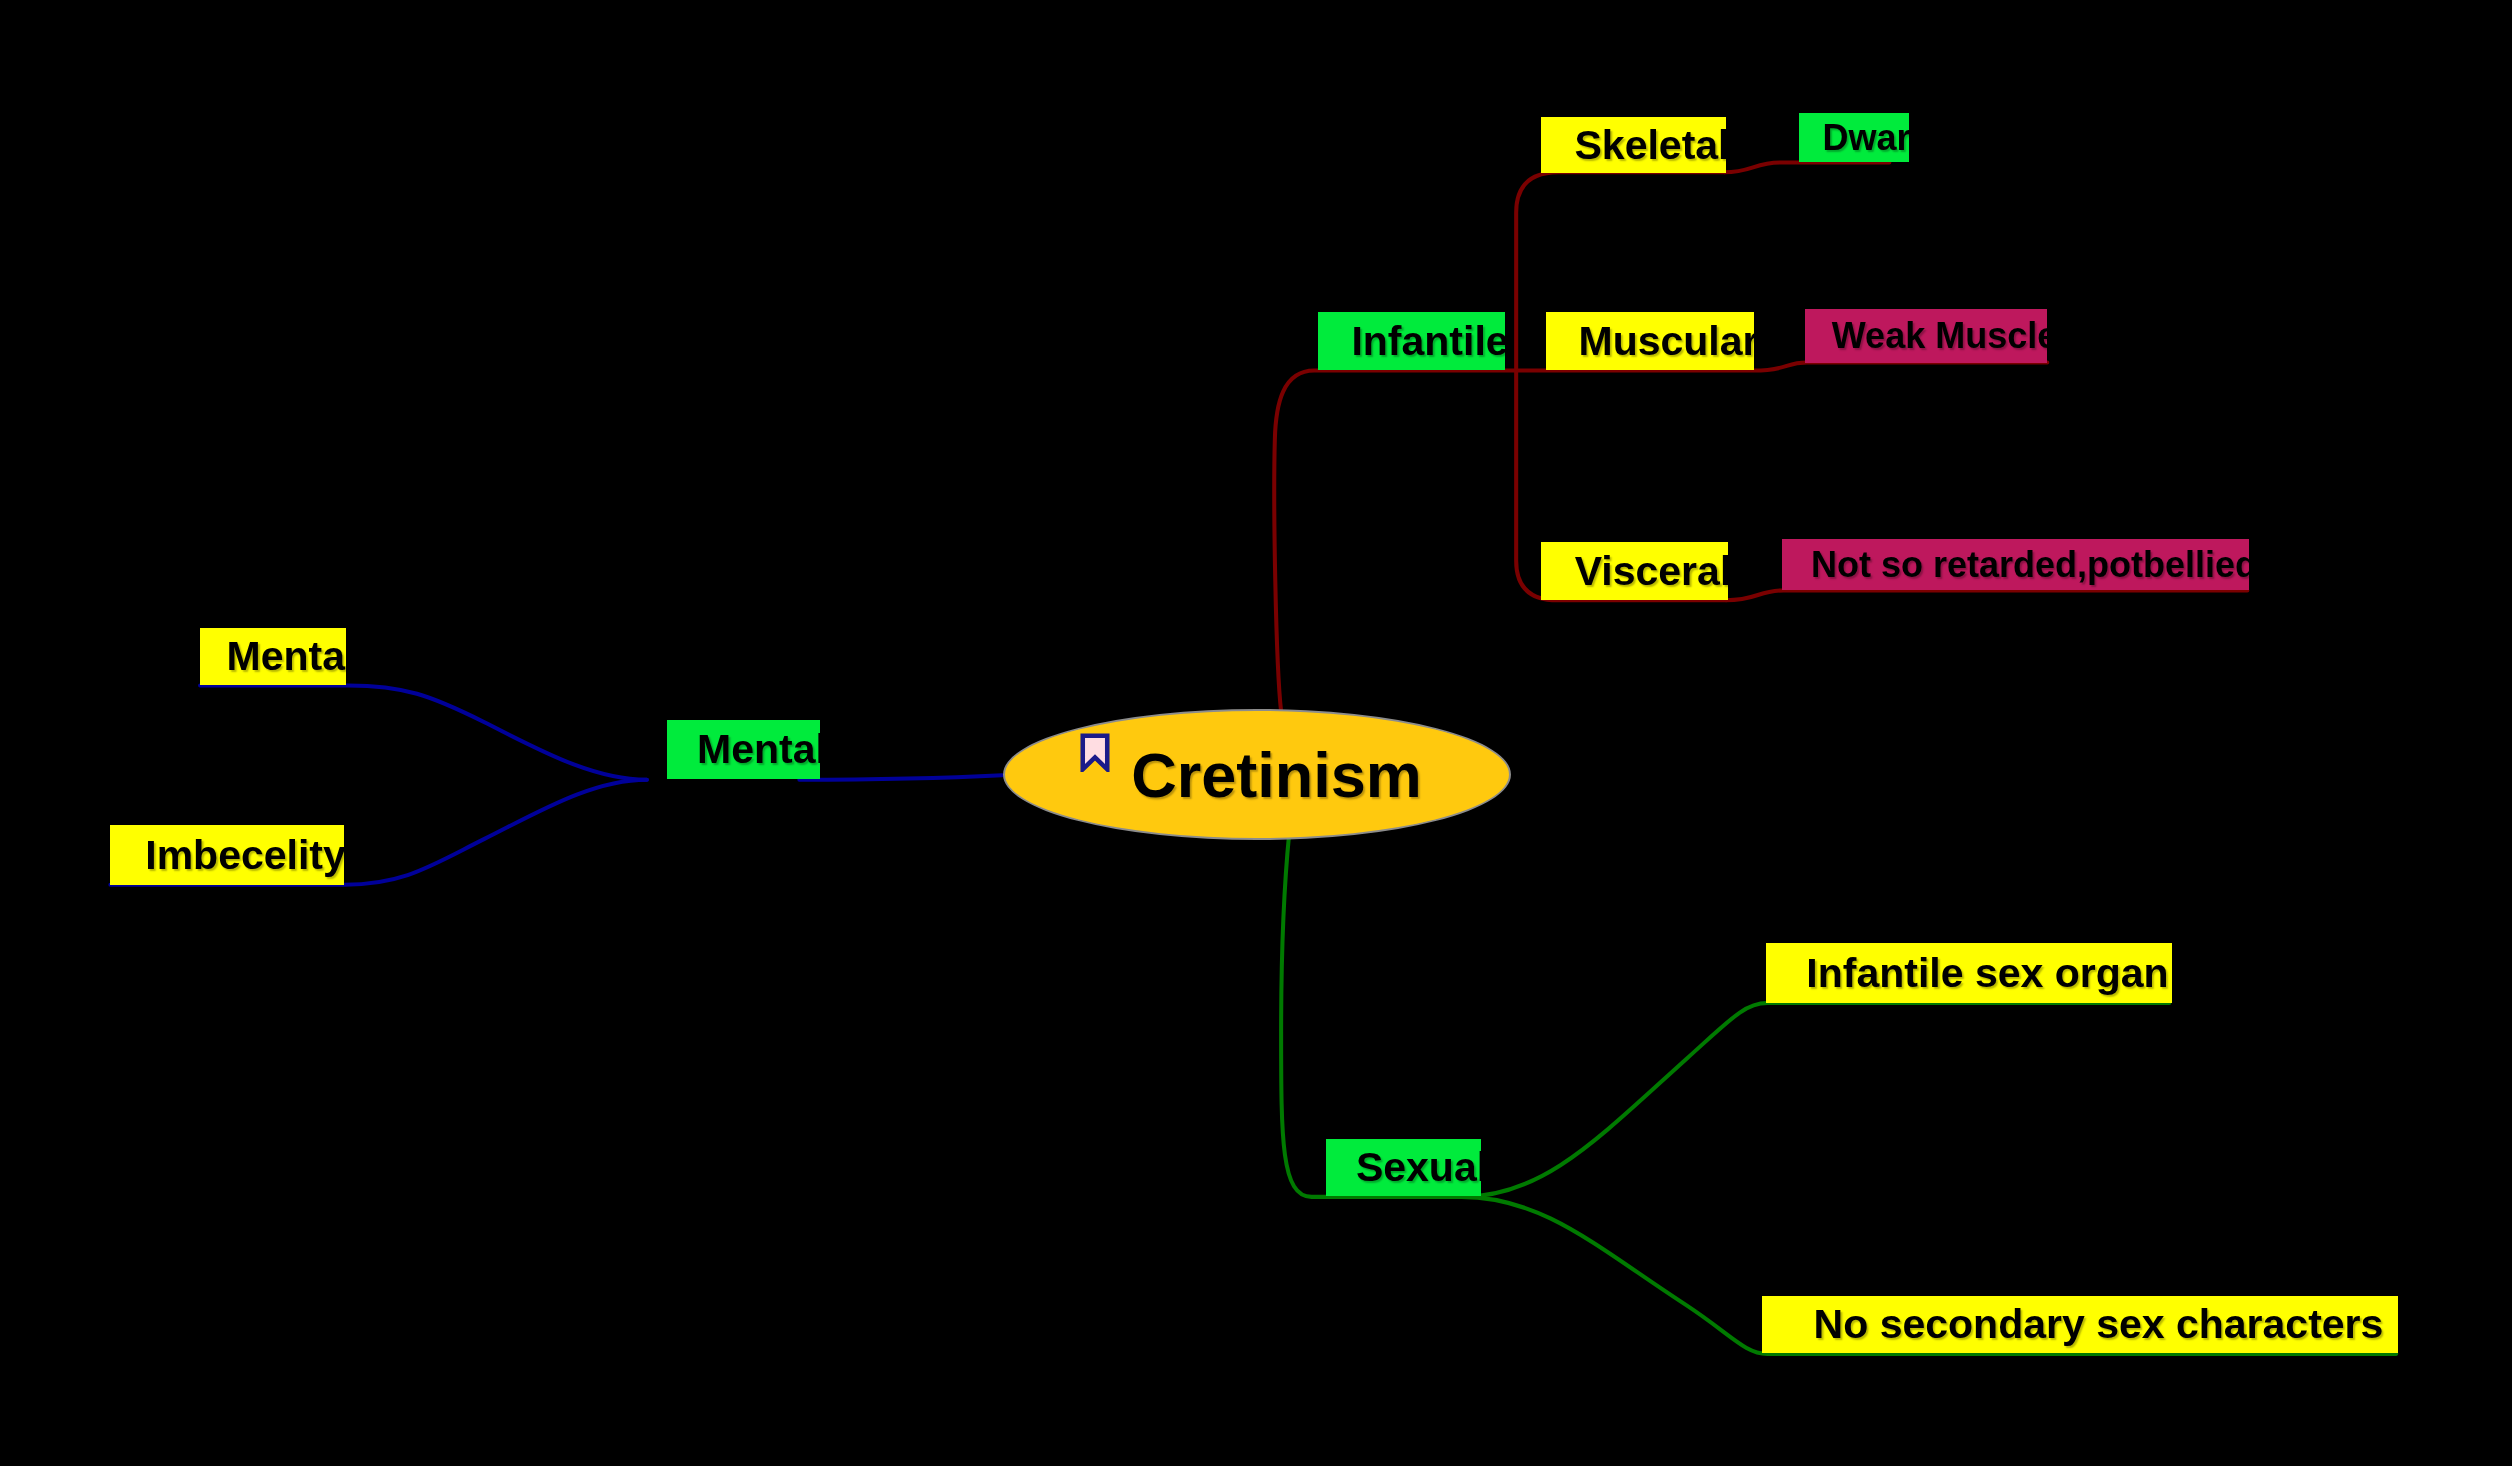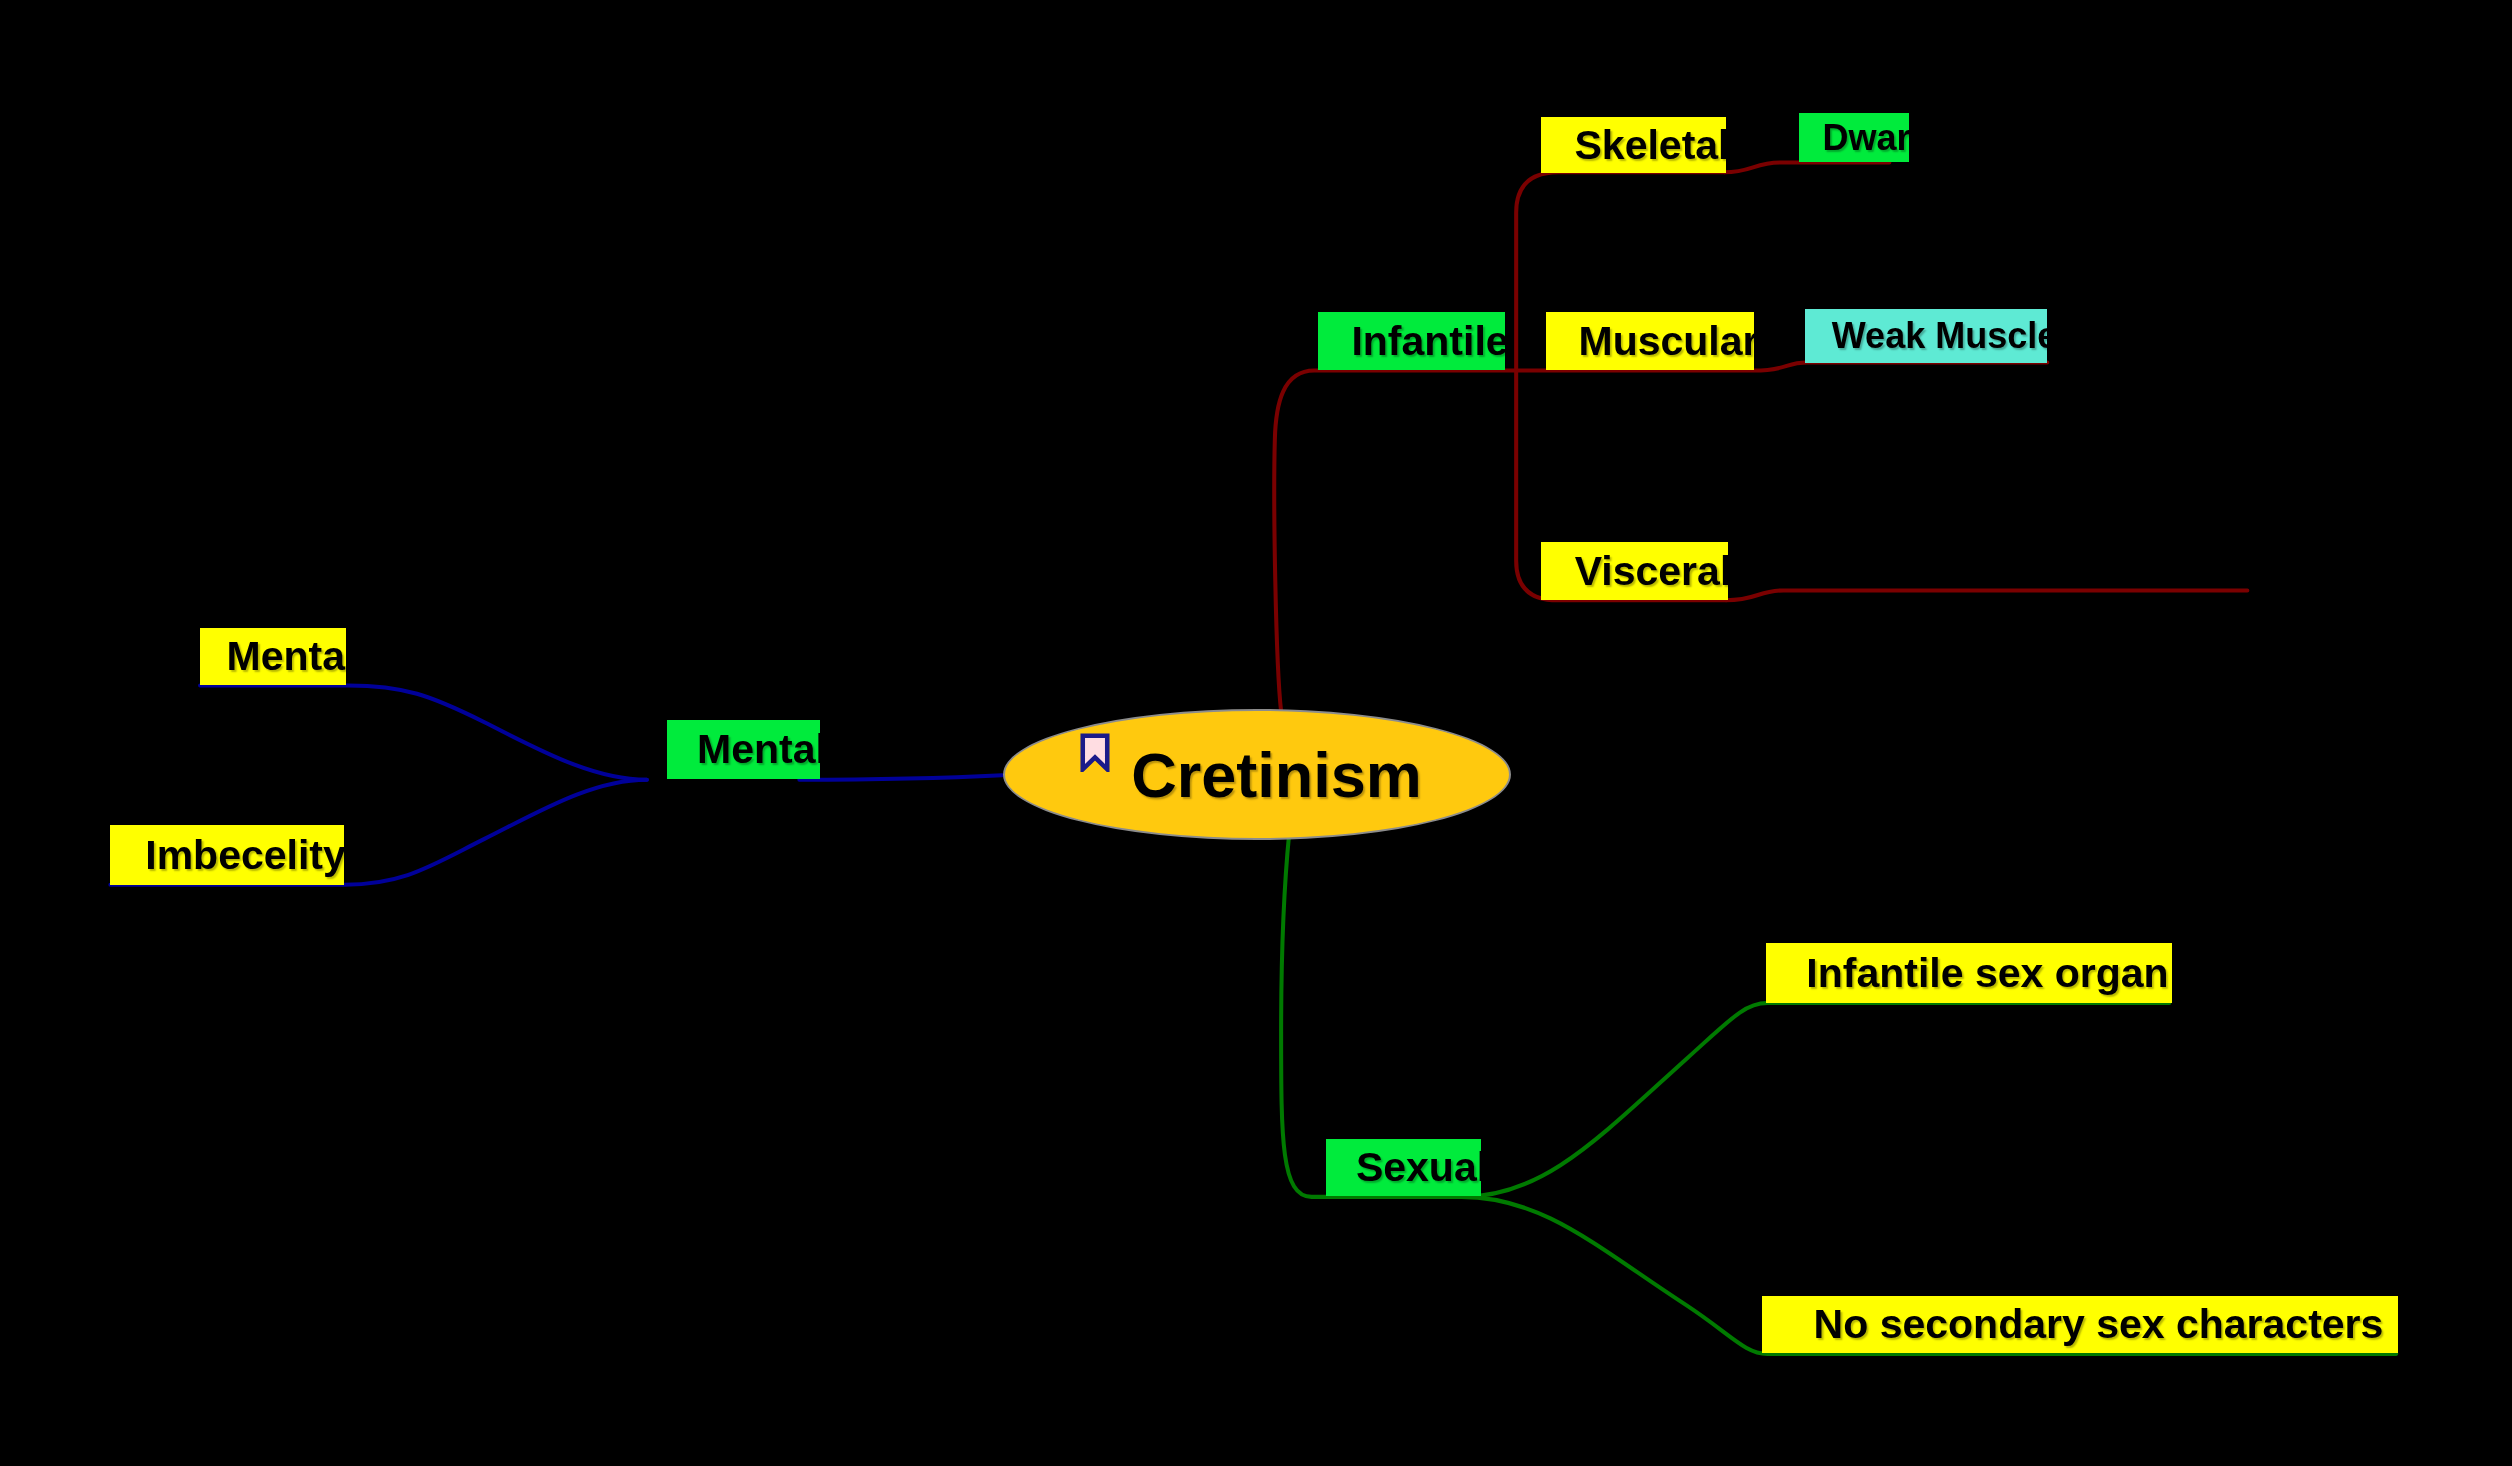"Weak Muscle" .bg-turquoise { background: #5eead4 -> #be185d }
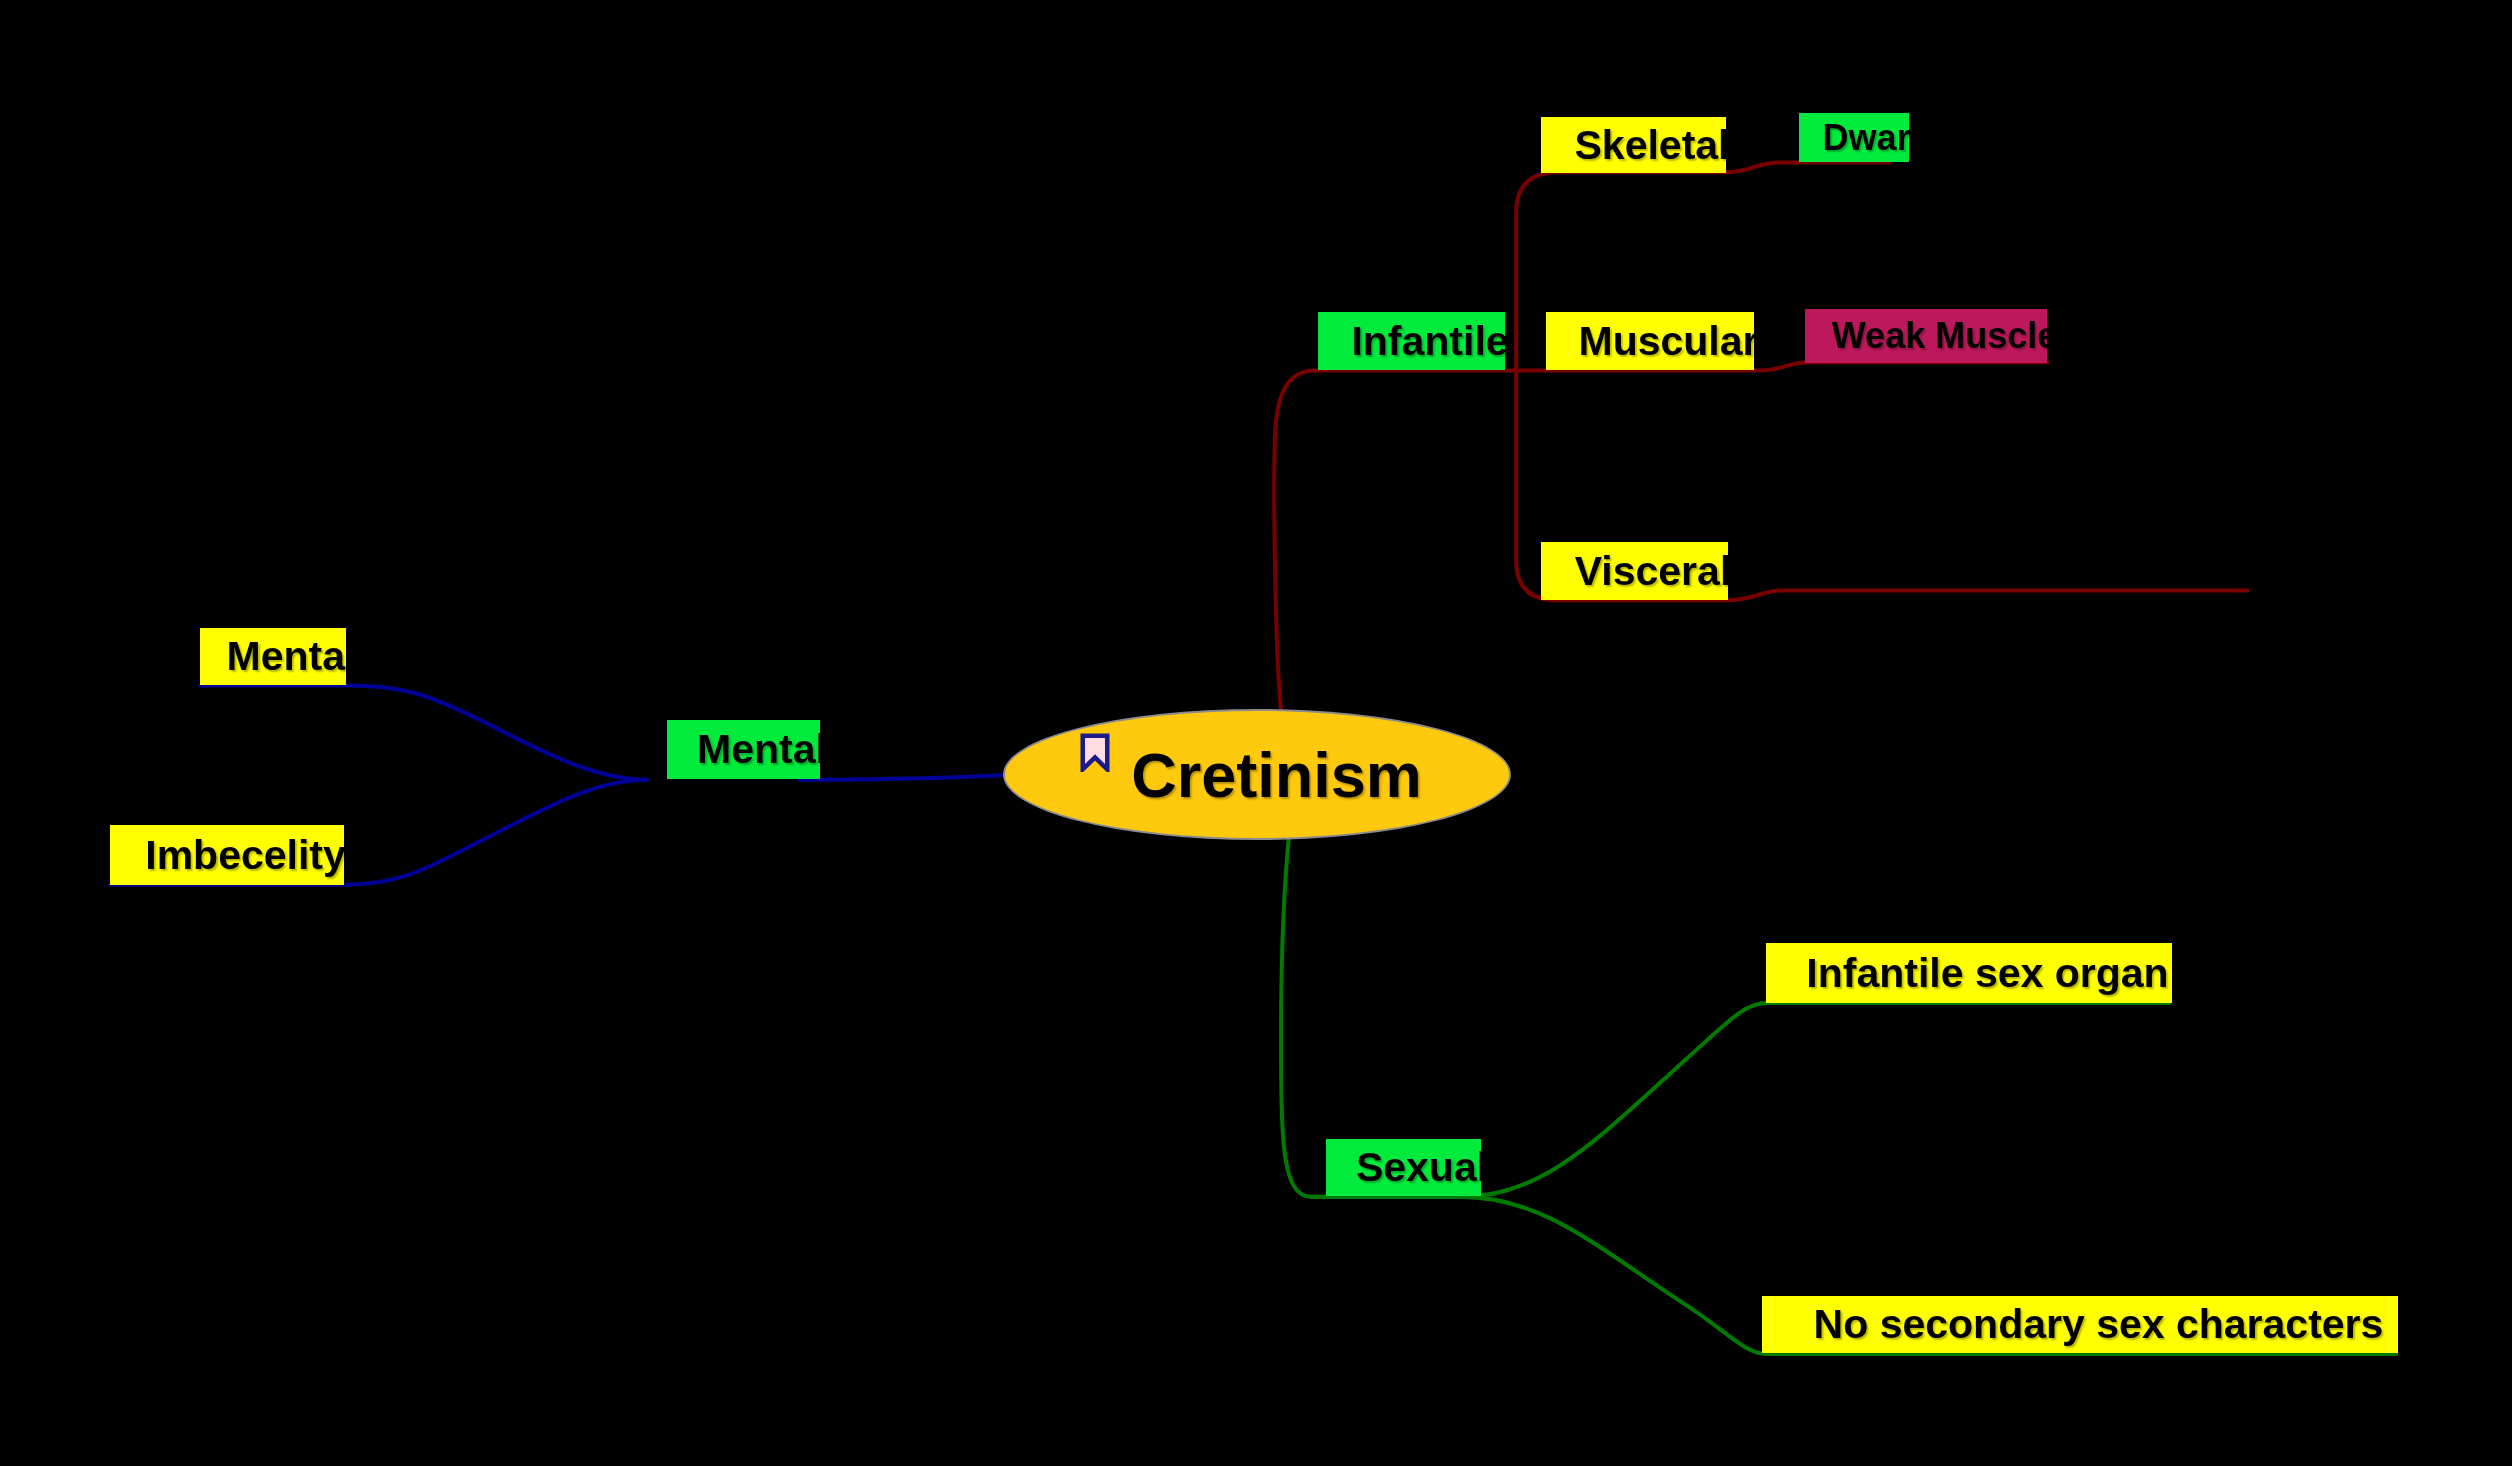"Not so retarded,potbellied" div.node { html: none -> <div> <span>Not so retarded,potbellied</span> </div> }
